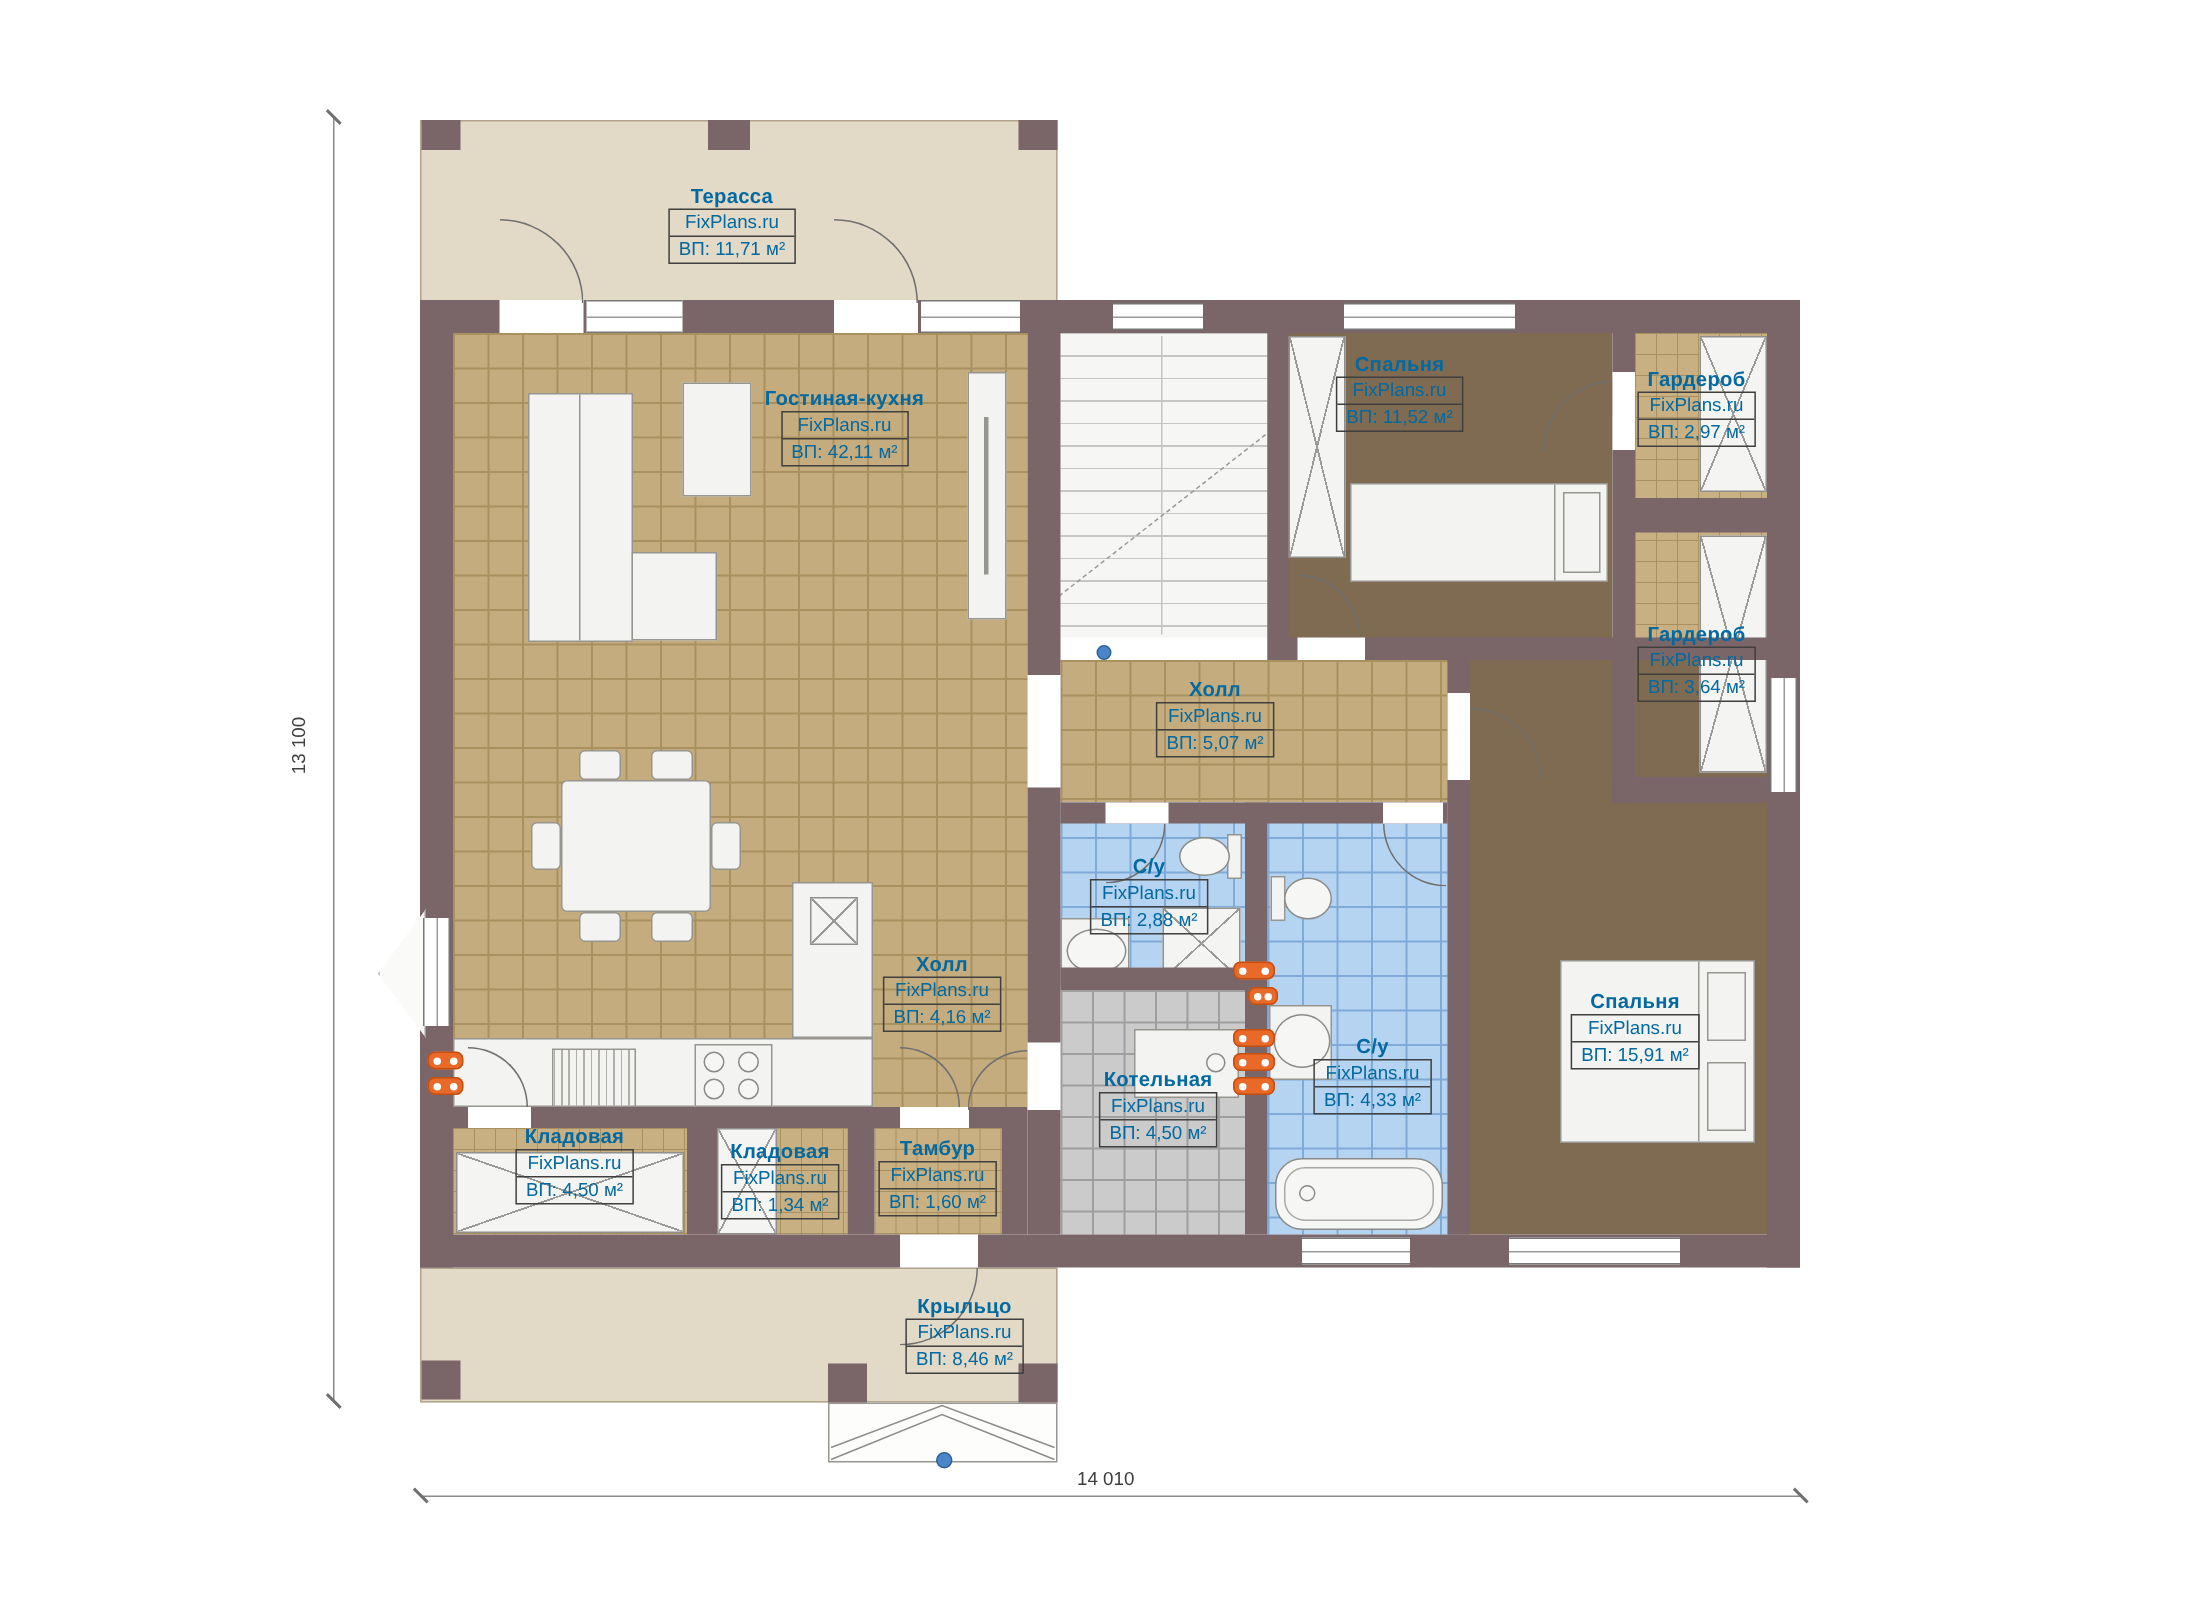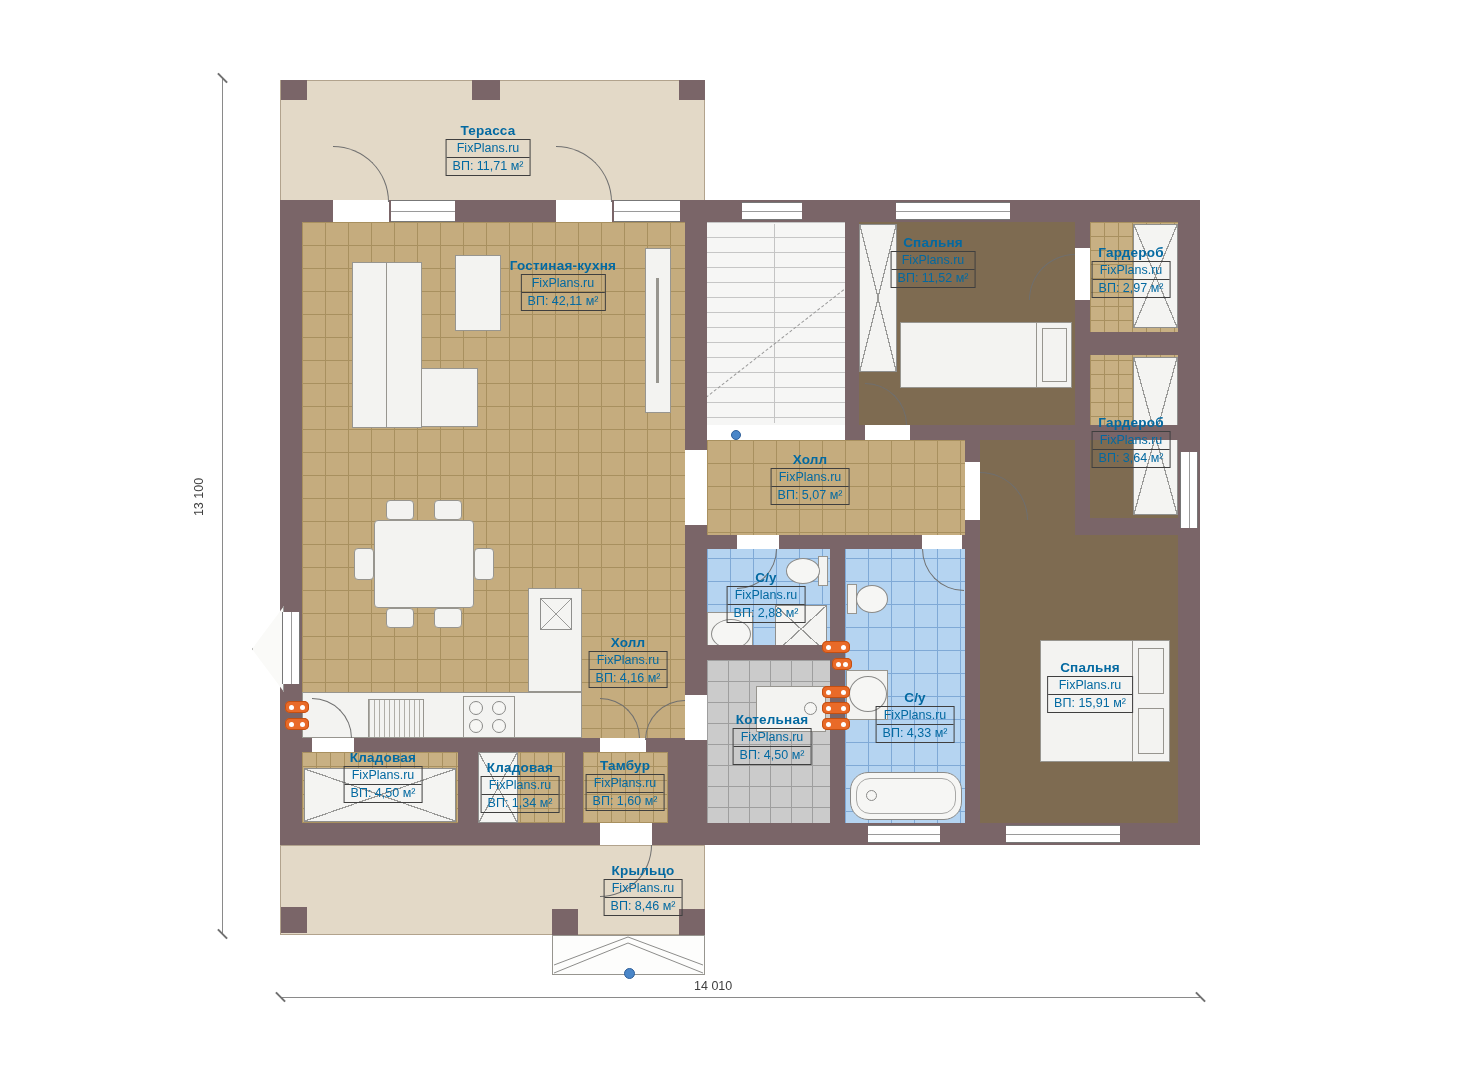"14 010" div.dimtext { left: 694px -> 718px }
